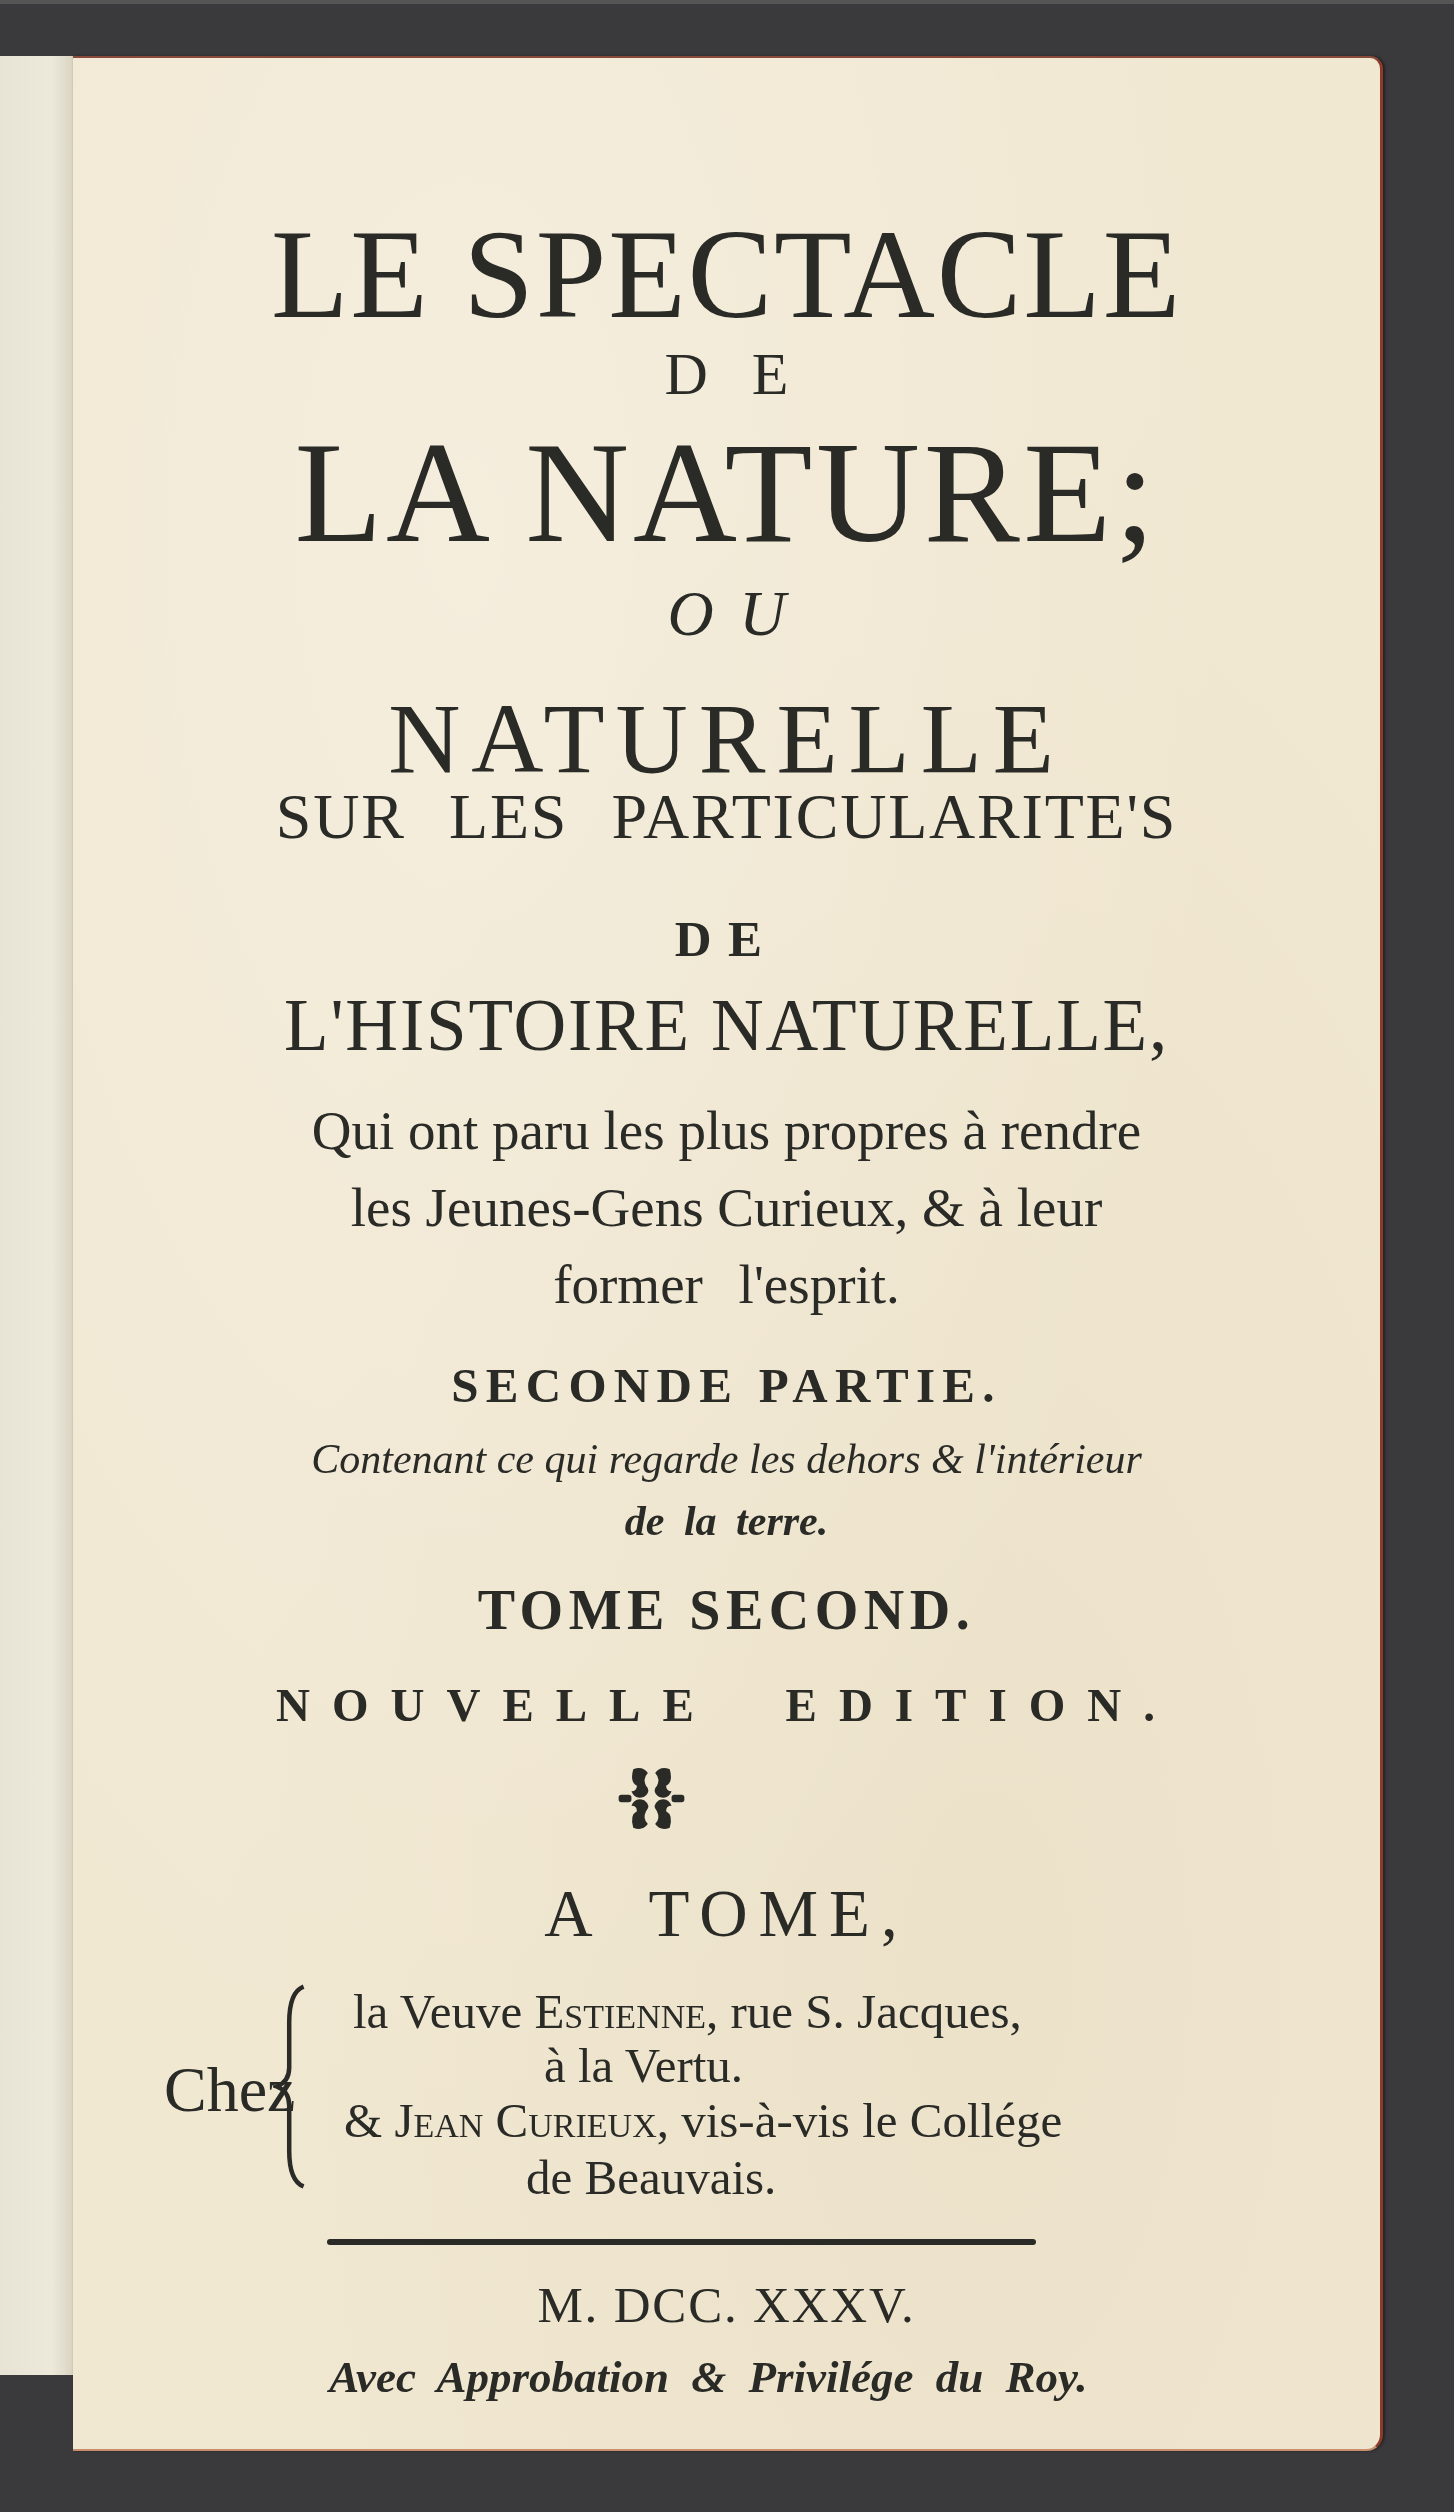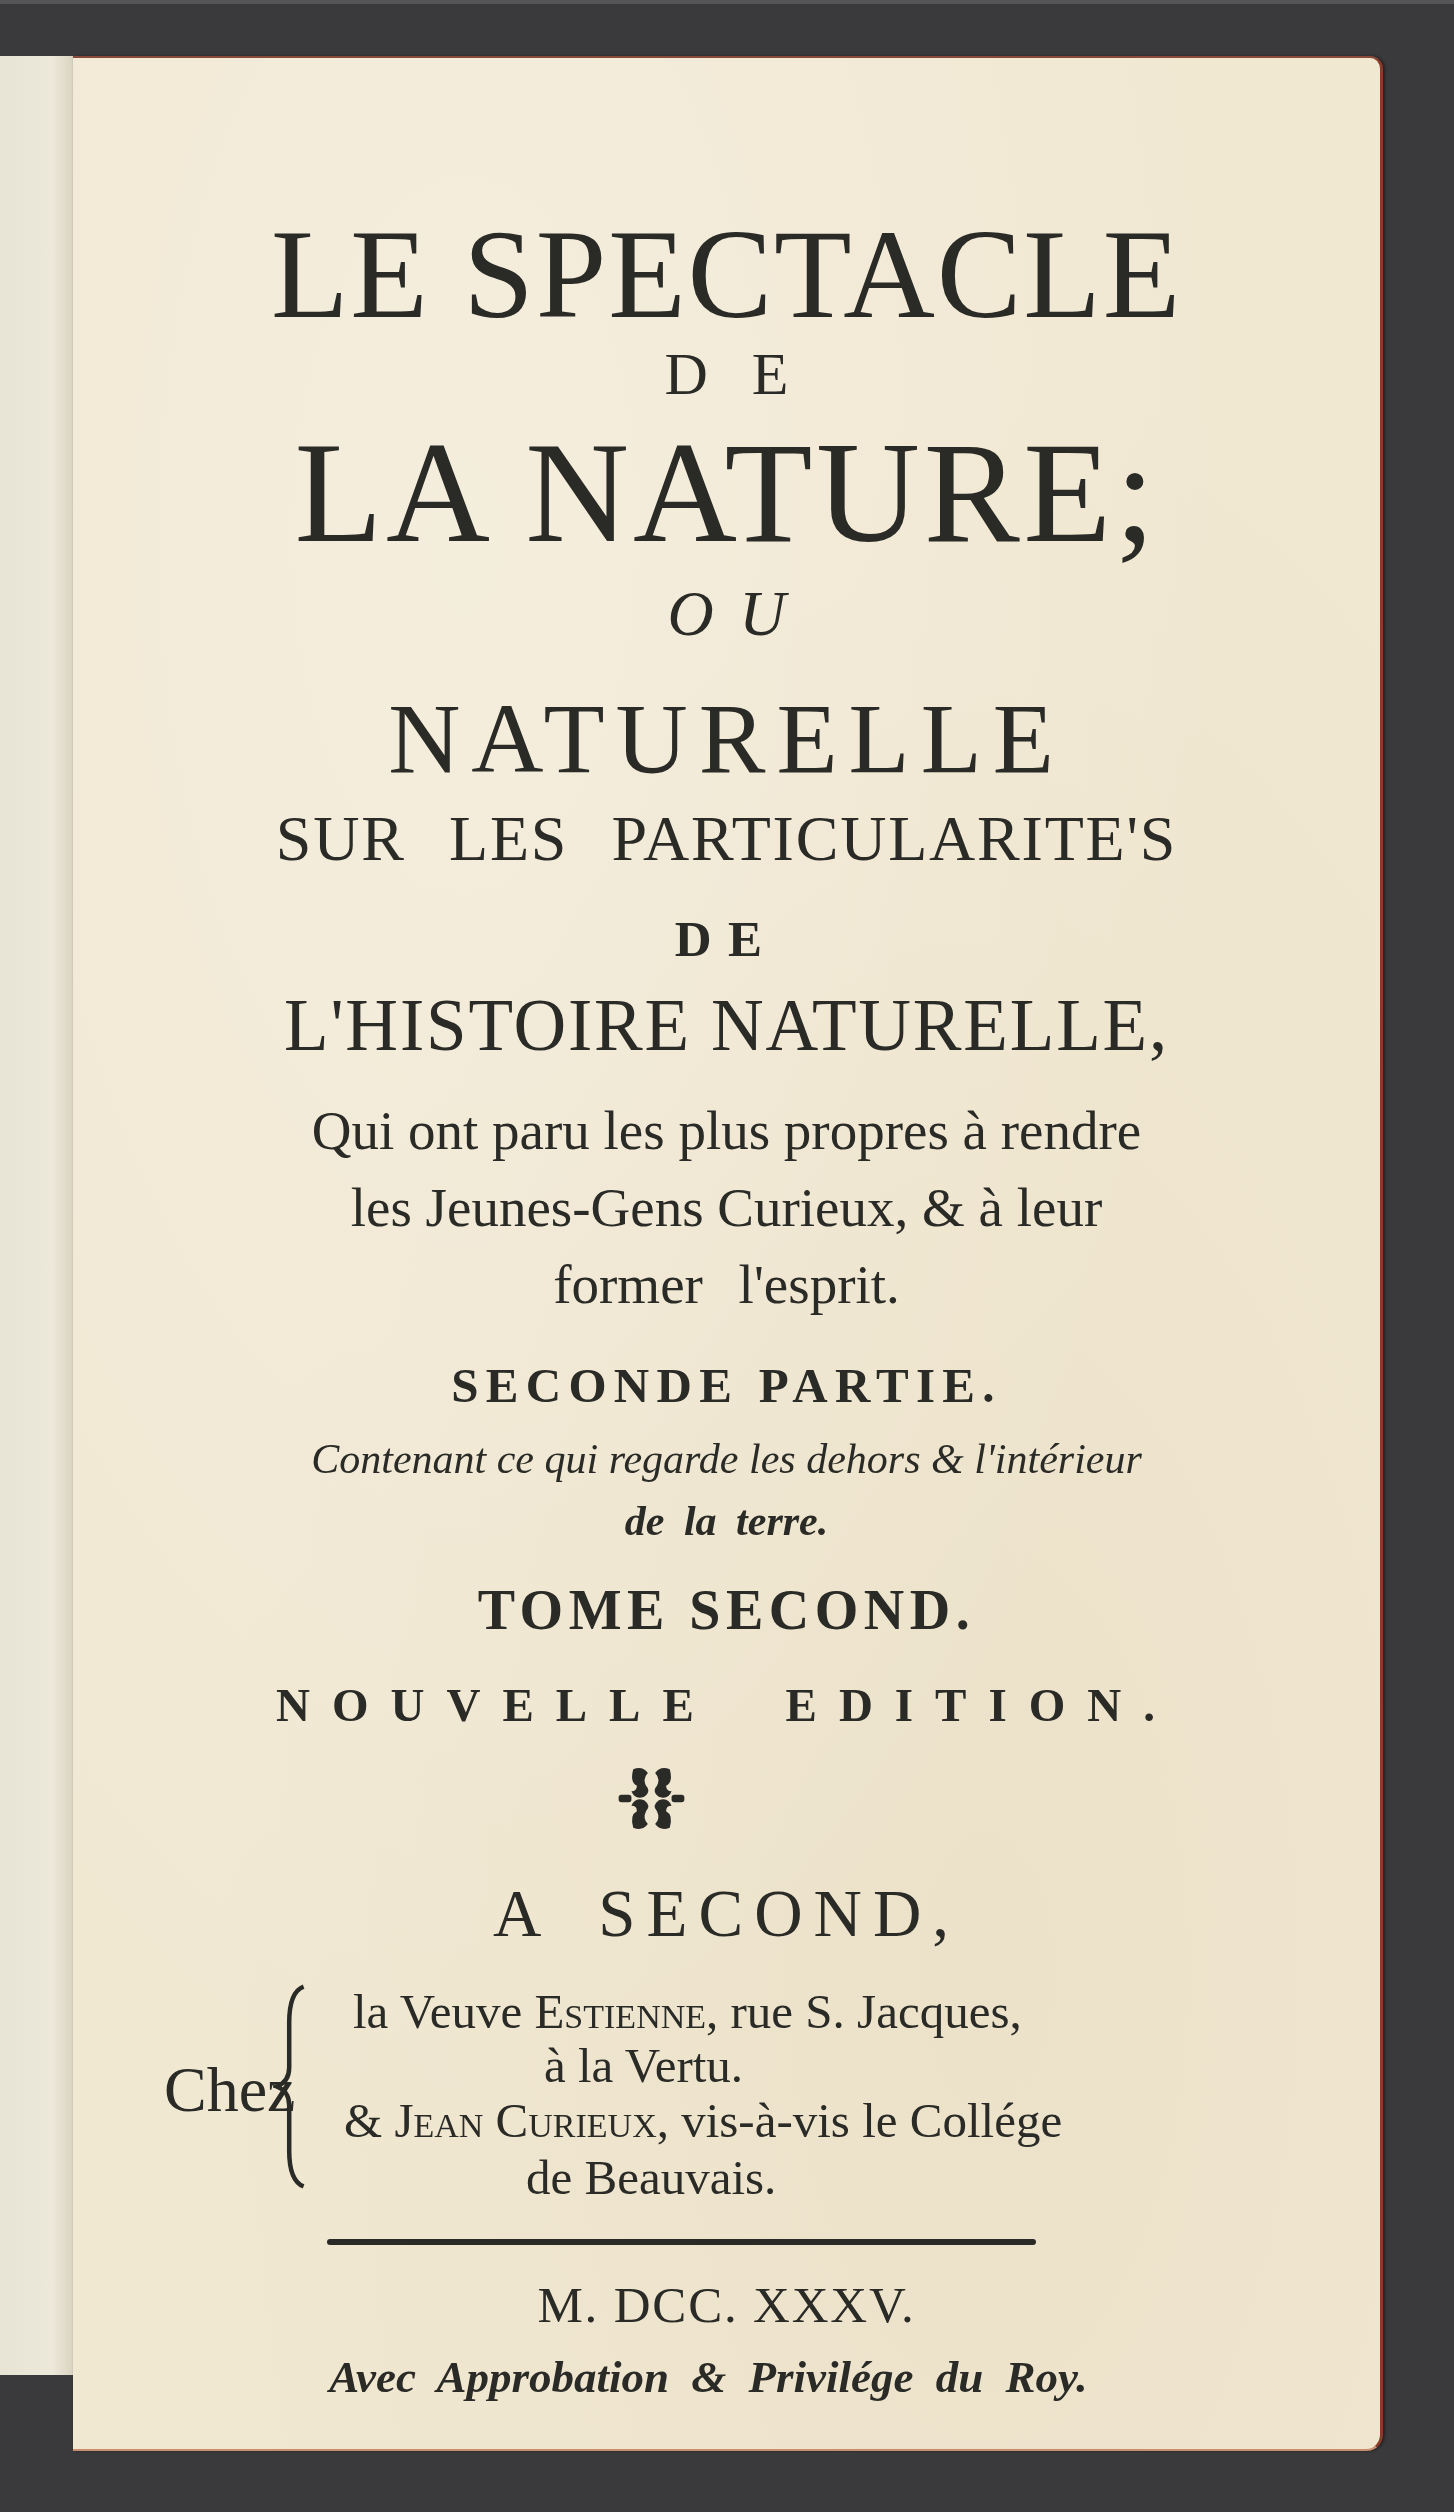"SUR LES PARTICULARITE'S" .t6 { top: 807px -> 785px }
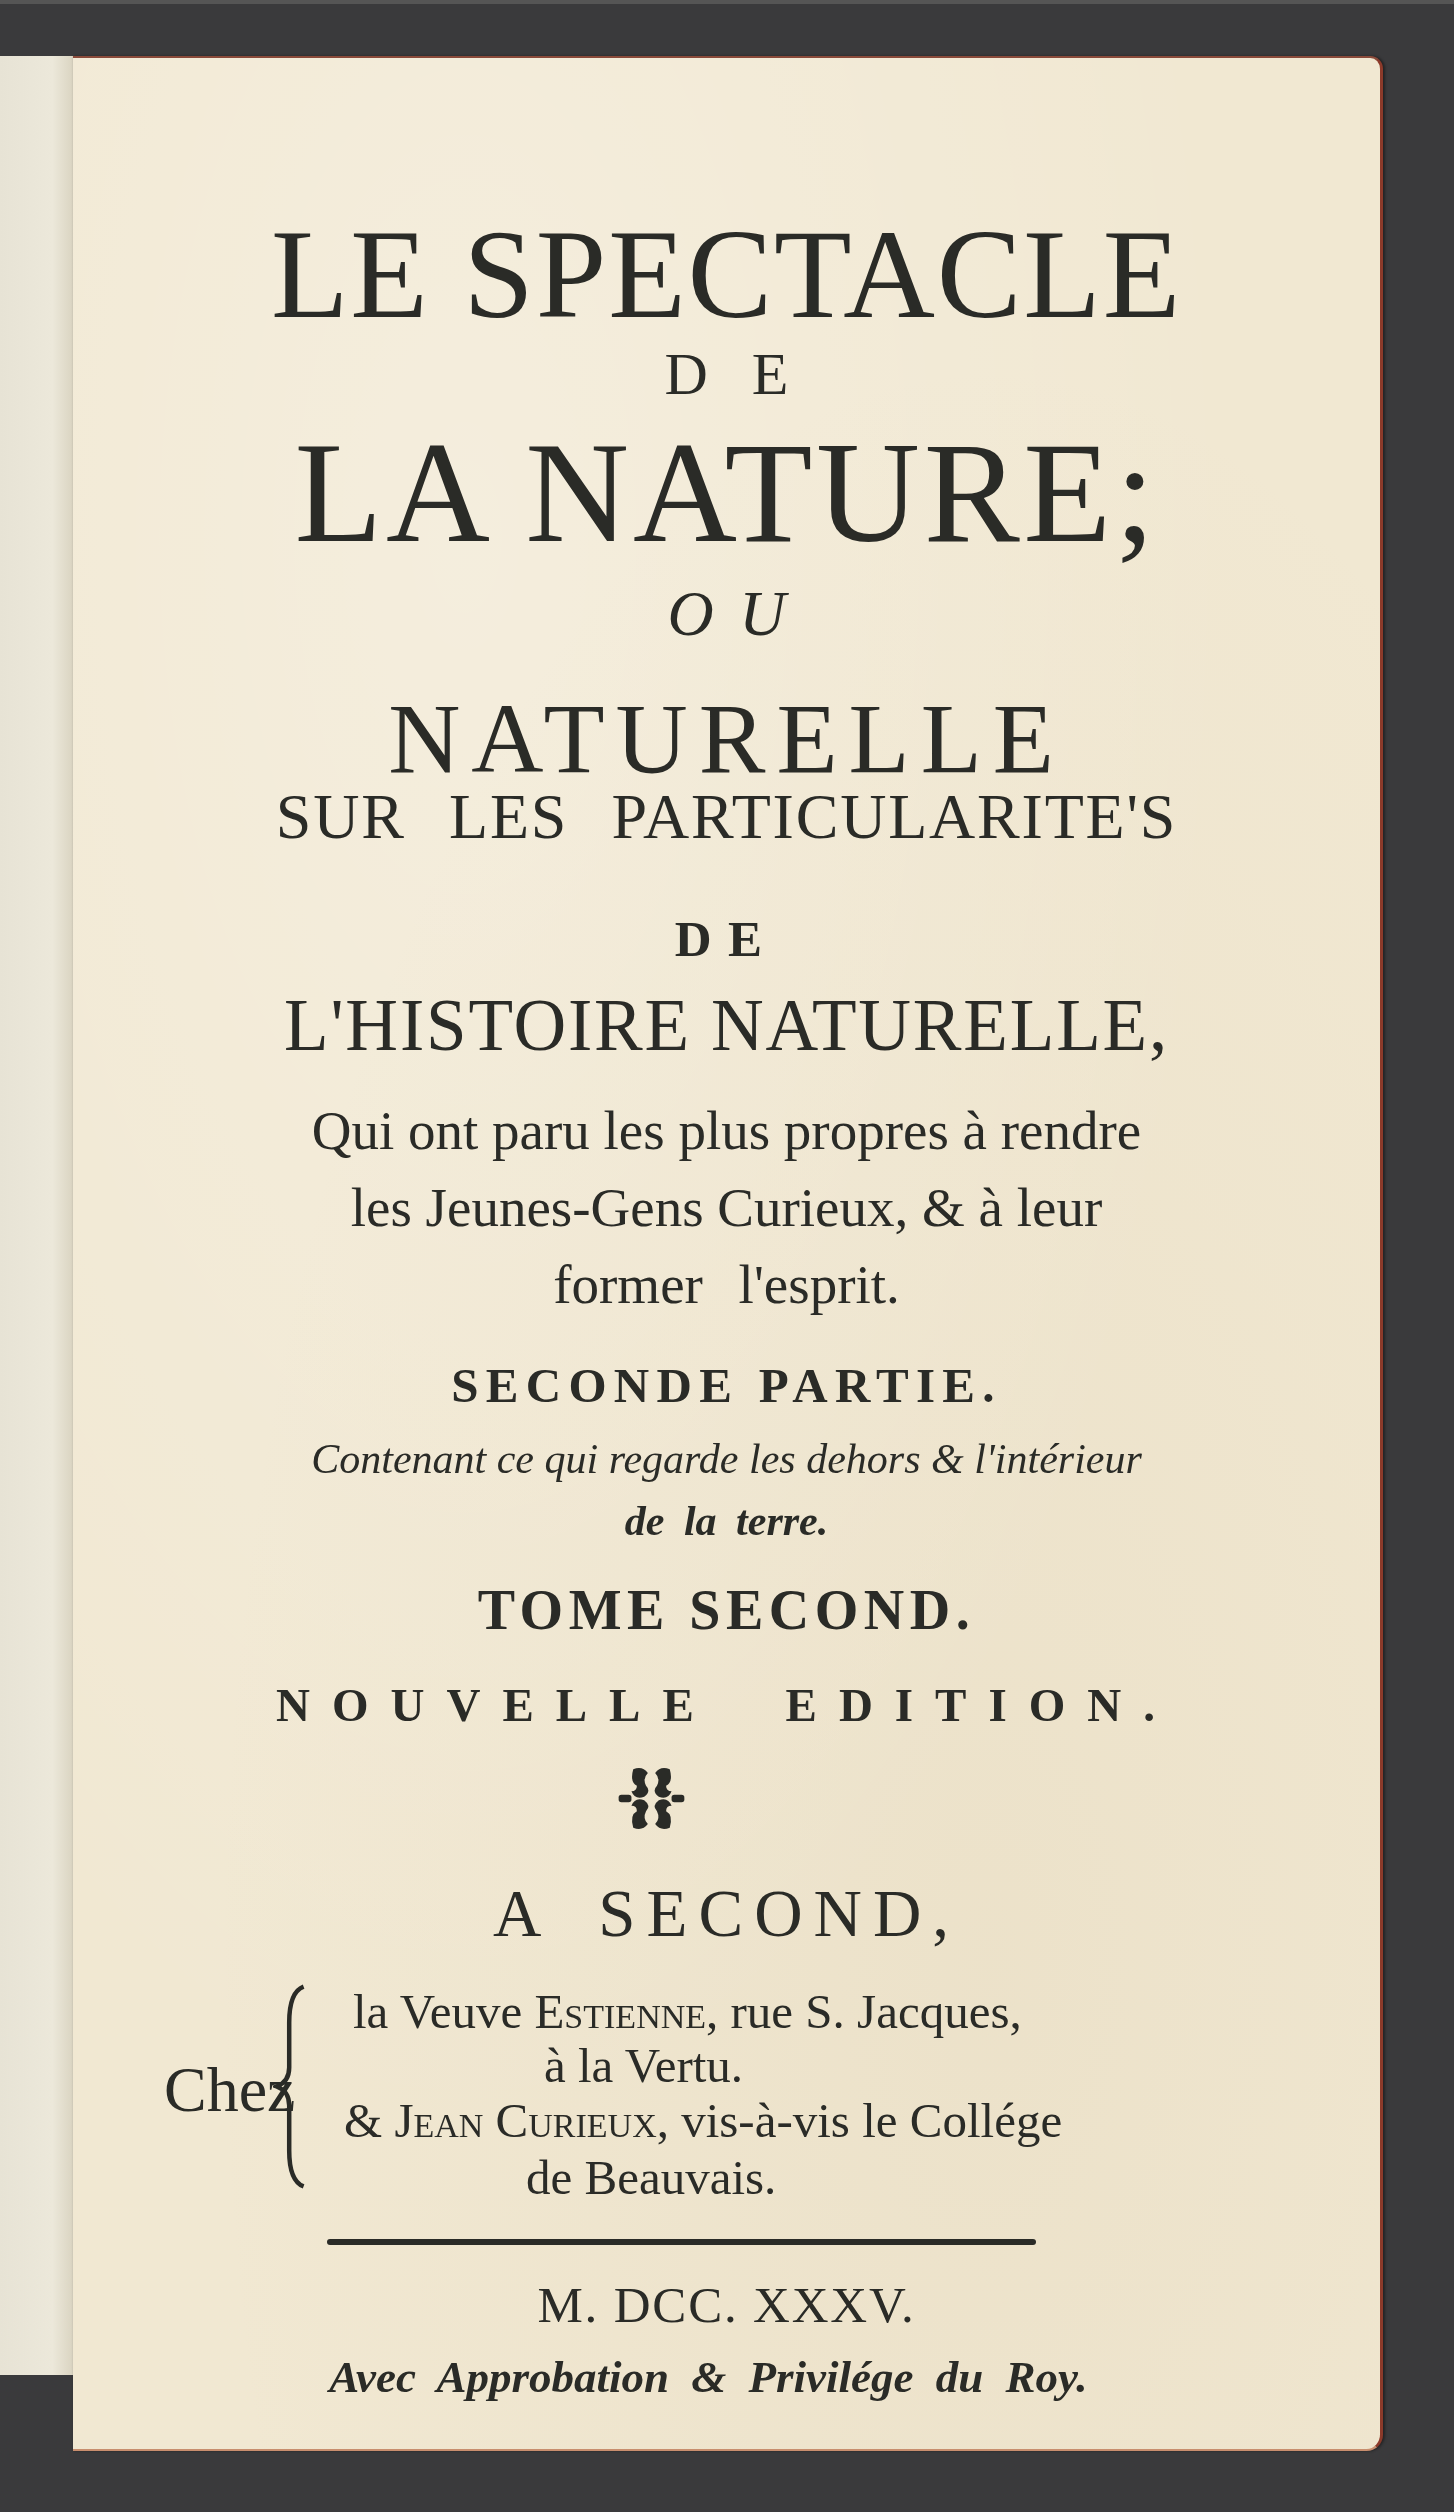"A SECOND," div.line { text: SECOND -> TOME }
